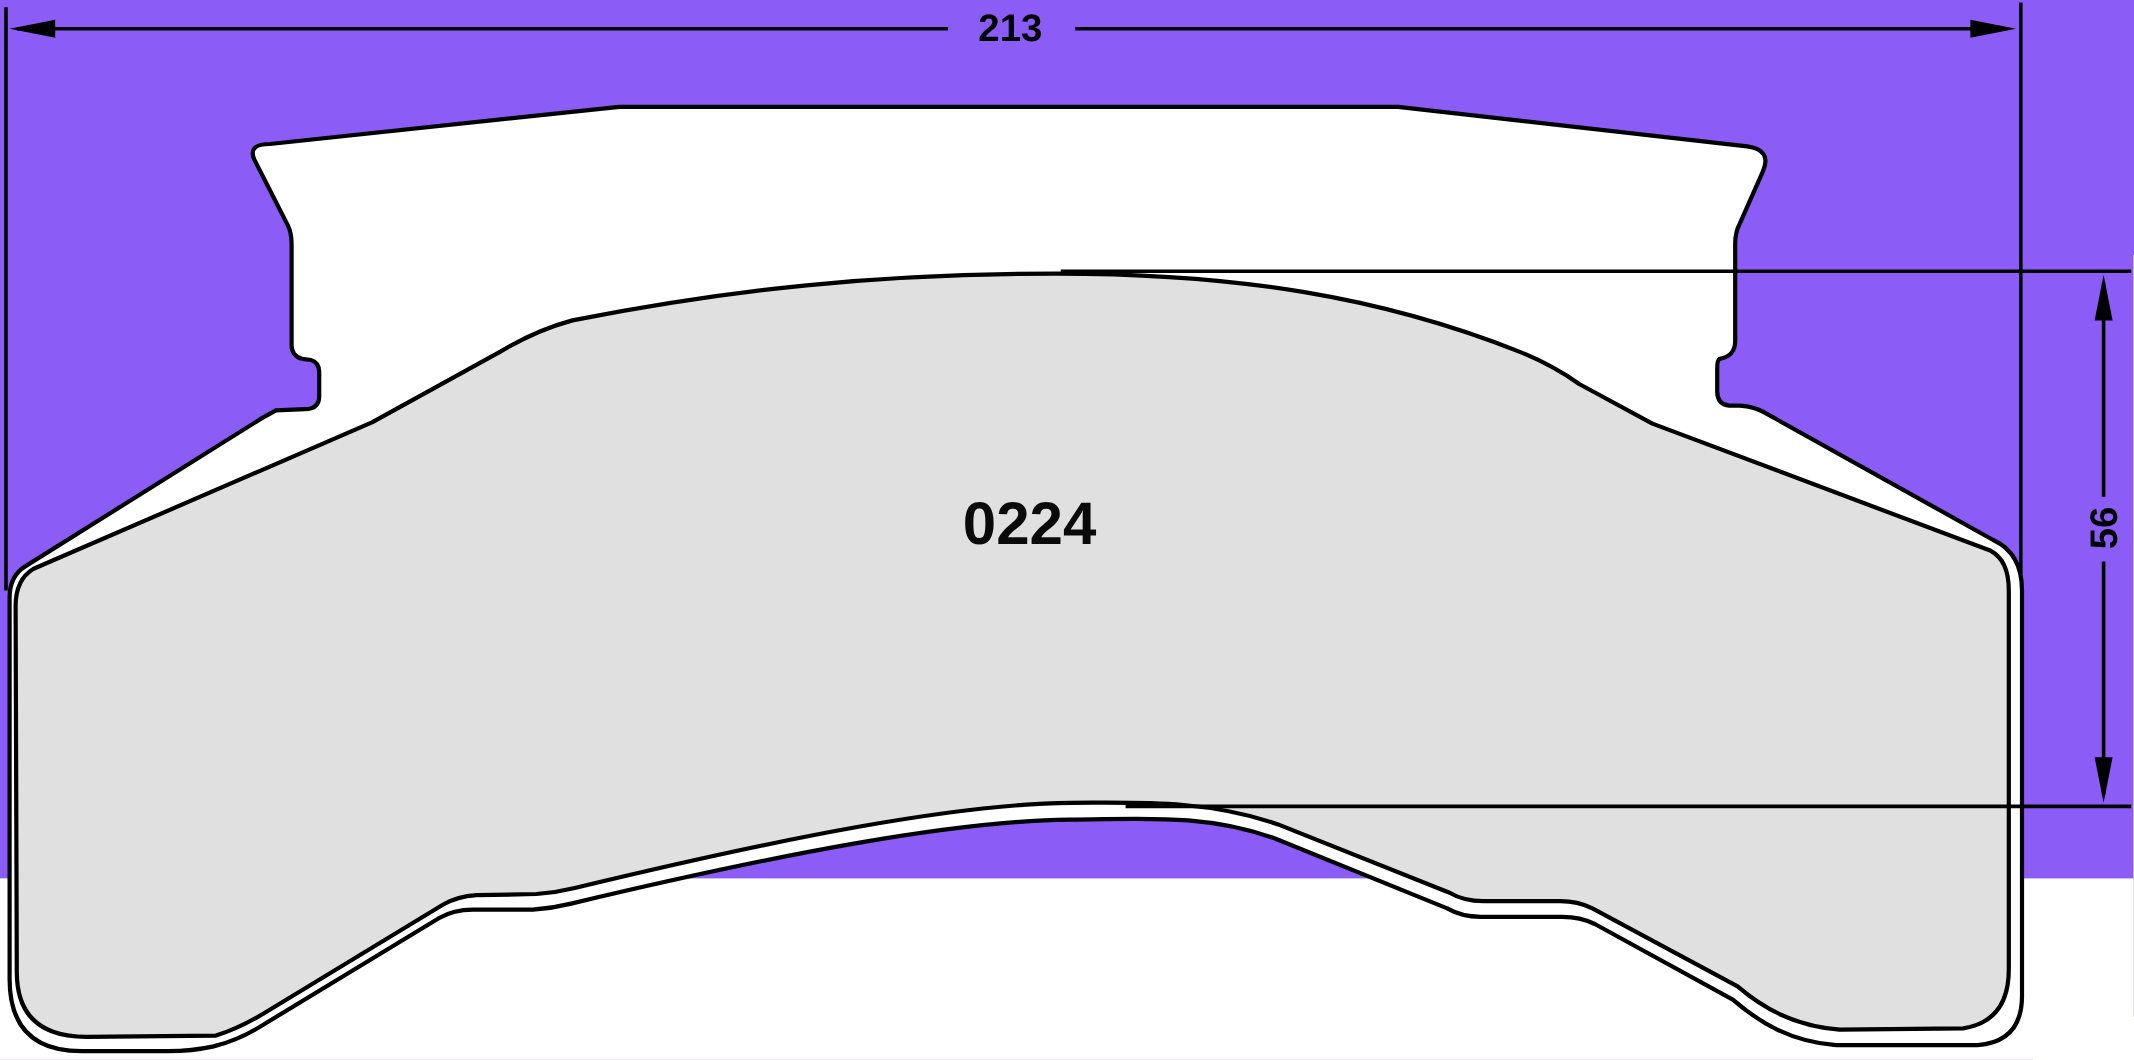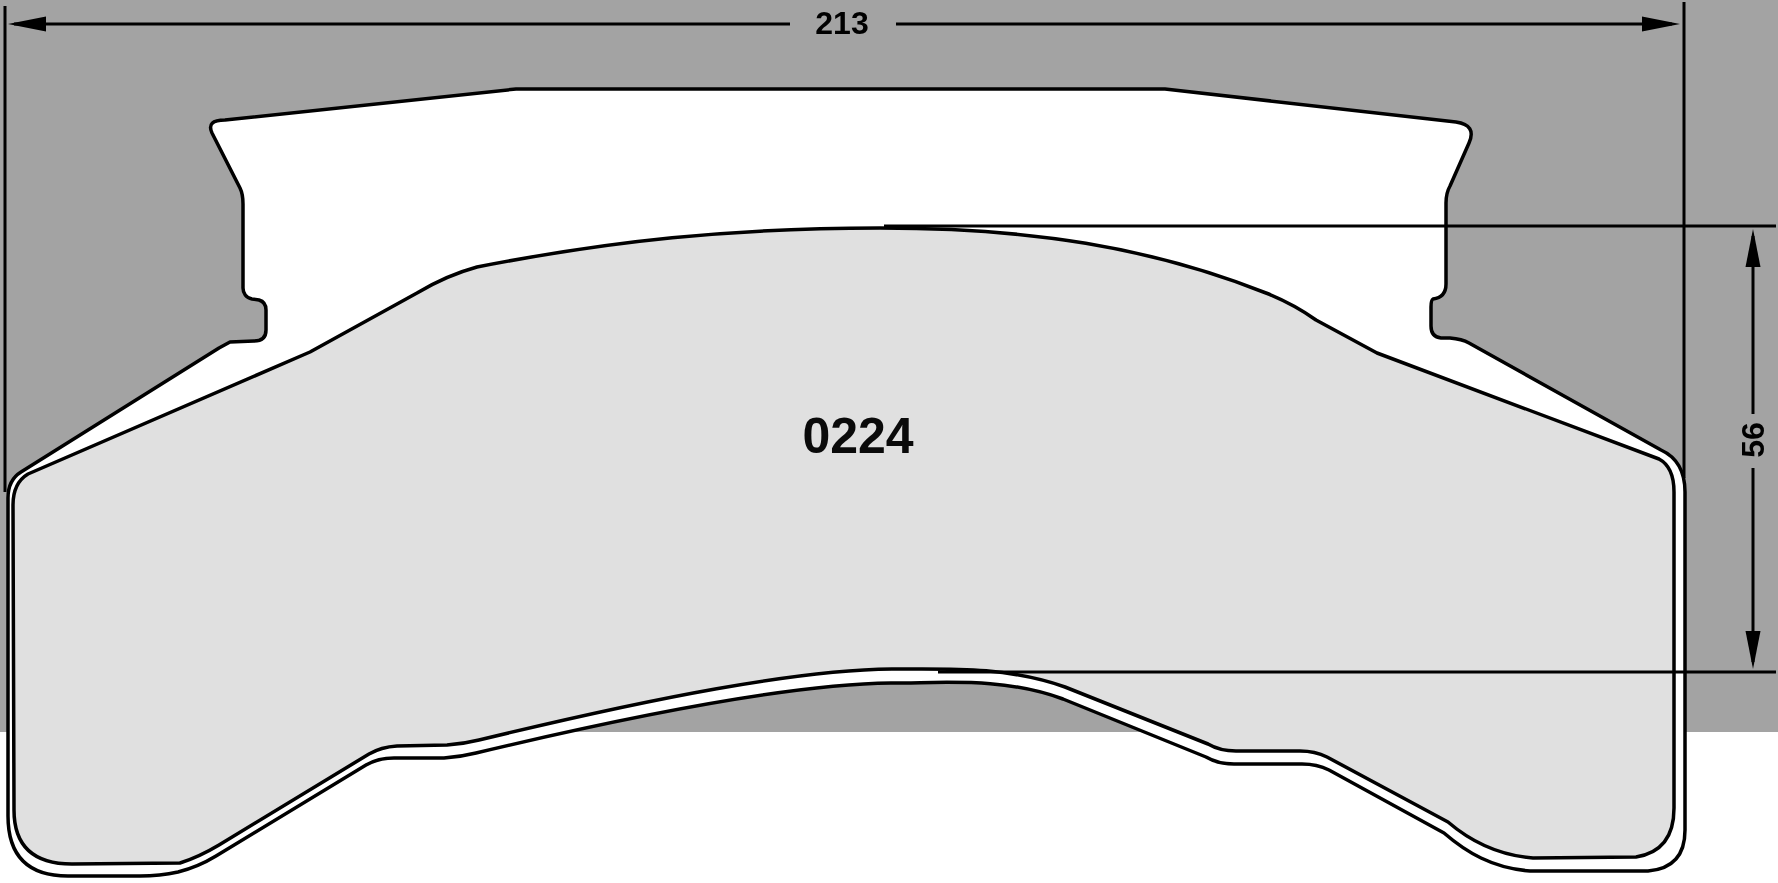"213" .stage { background: #a3a3a3 -> #8b5cf6 }
